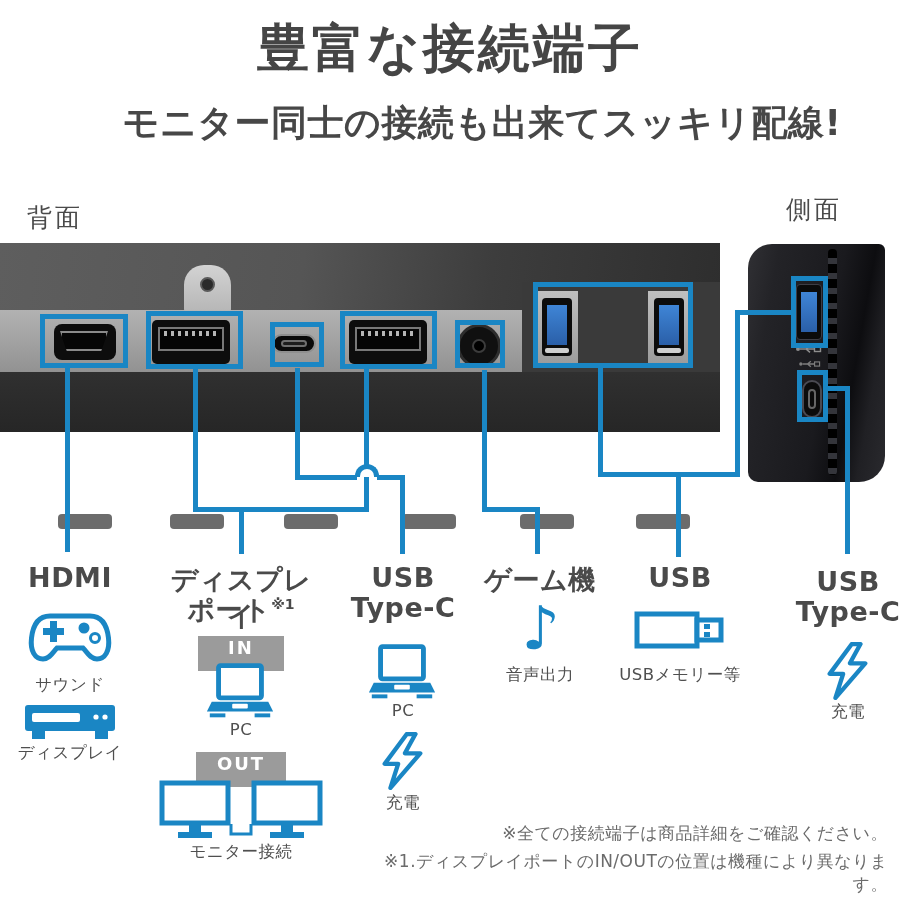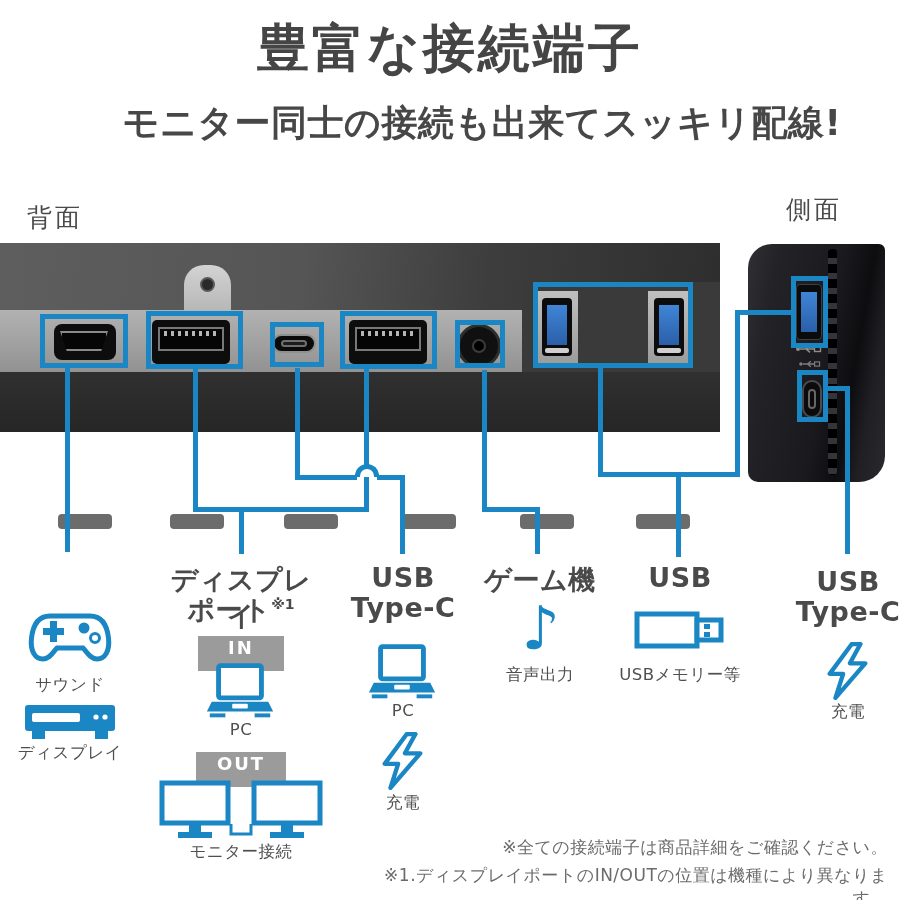"HDMI" div.port-label { html: none -> <div>HDMI</div> }
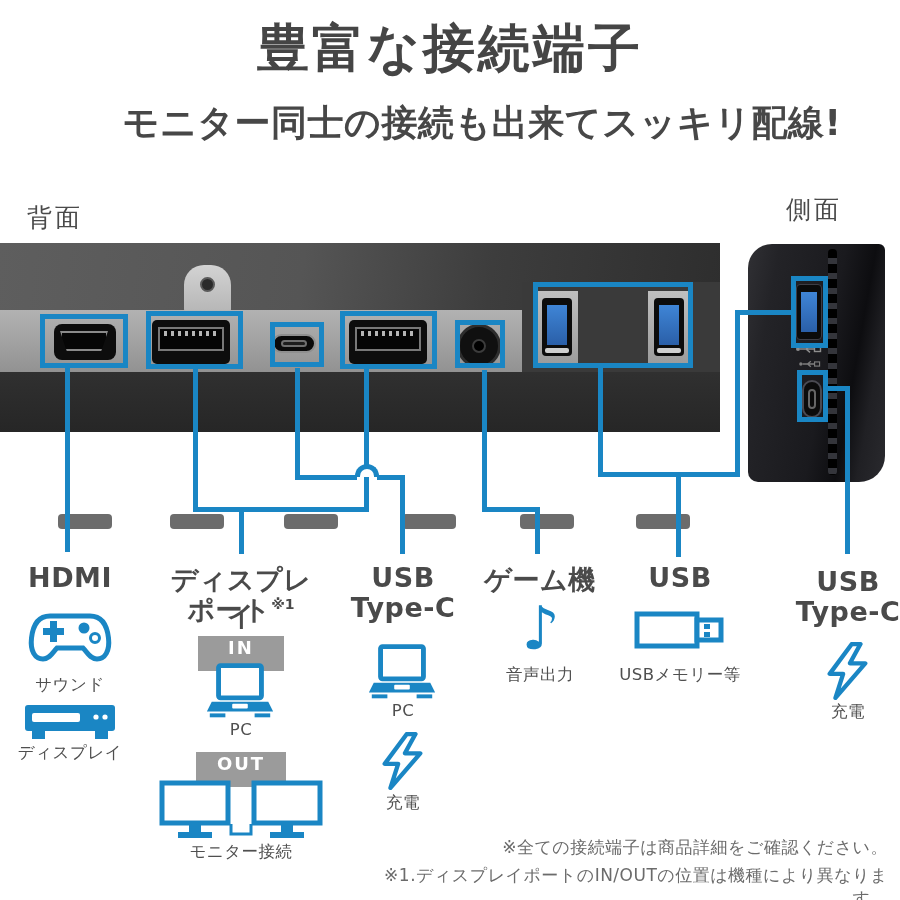"※全ての接続端子は商品詳細をご確認ください。" .note-line { margin-top: 14px -> none }
